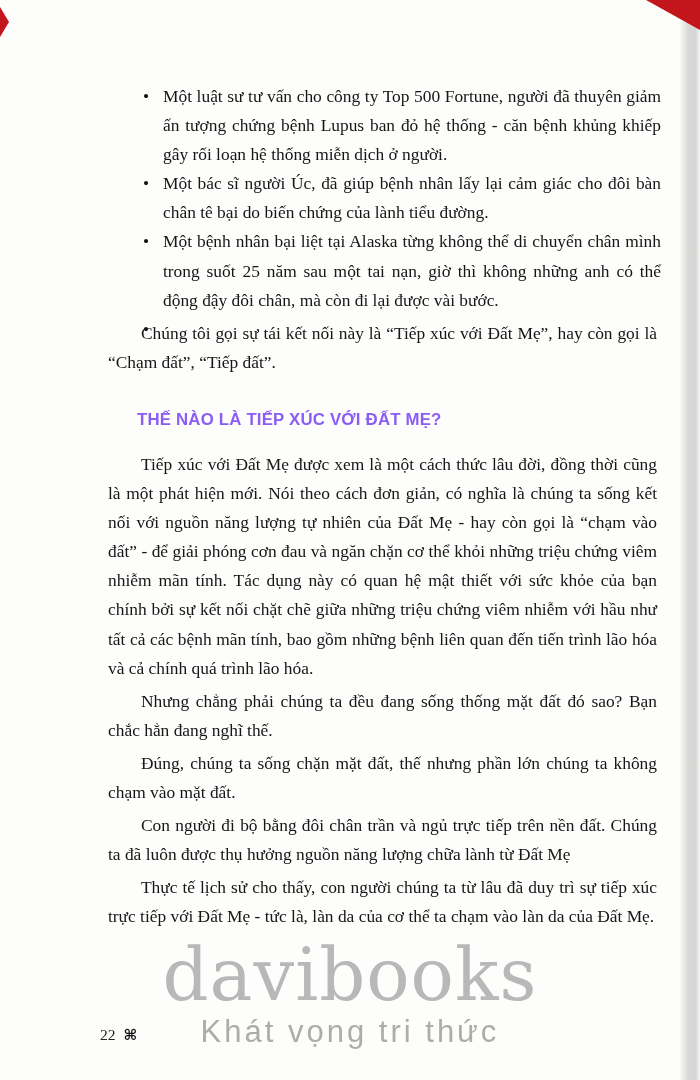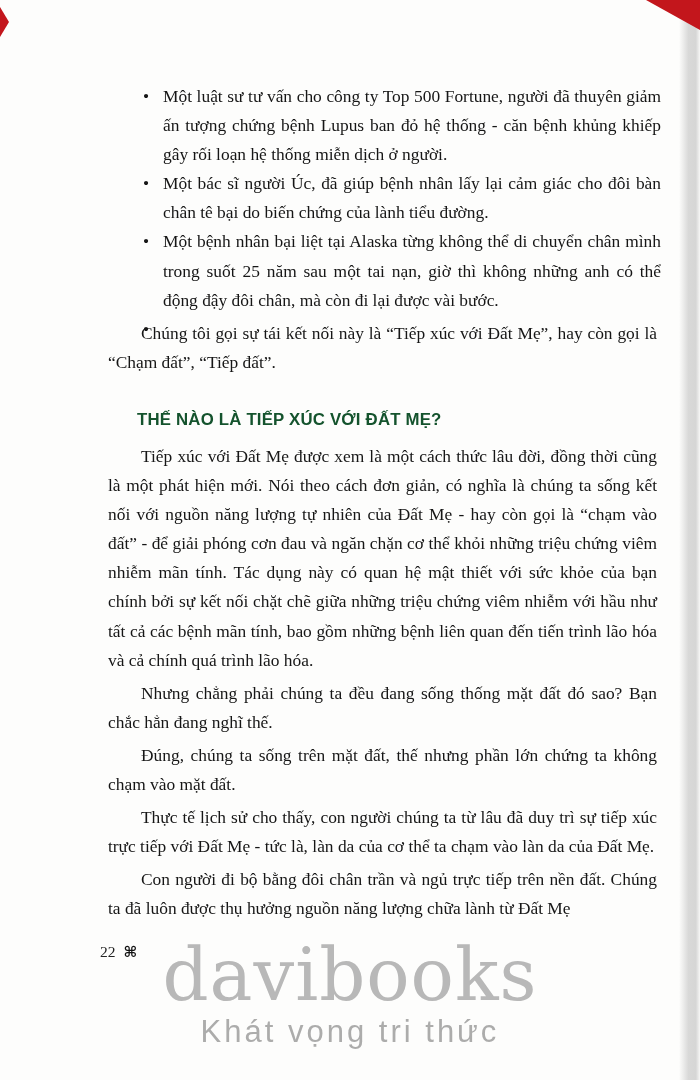"THẾ NÀO LÀ TIẾP XÚC" .section-heading { color: #14532d -> #8b5cf6; margin: 28px 0 8px 33px -> 28px 0 16px 33px }
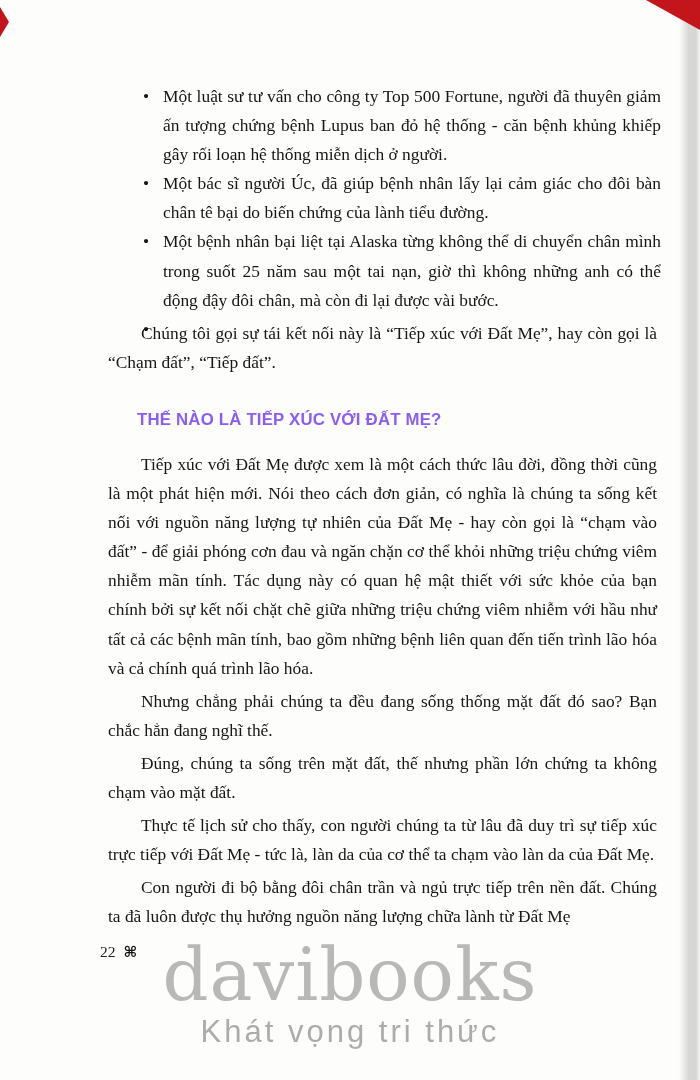"Đúng, chúng ta sống trên" p.para { text: trên mặt đất, thế nhưng phần lớn chứng -> chặn mặt đất, thế nhưng phần lớn chúng }
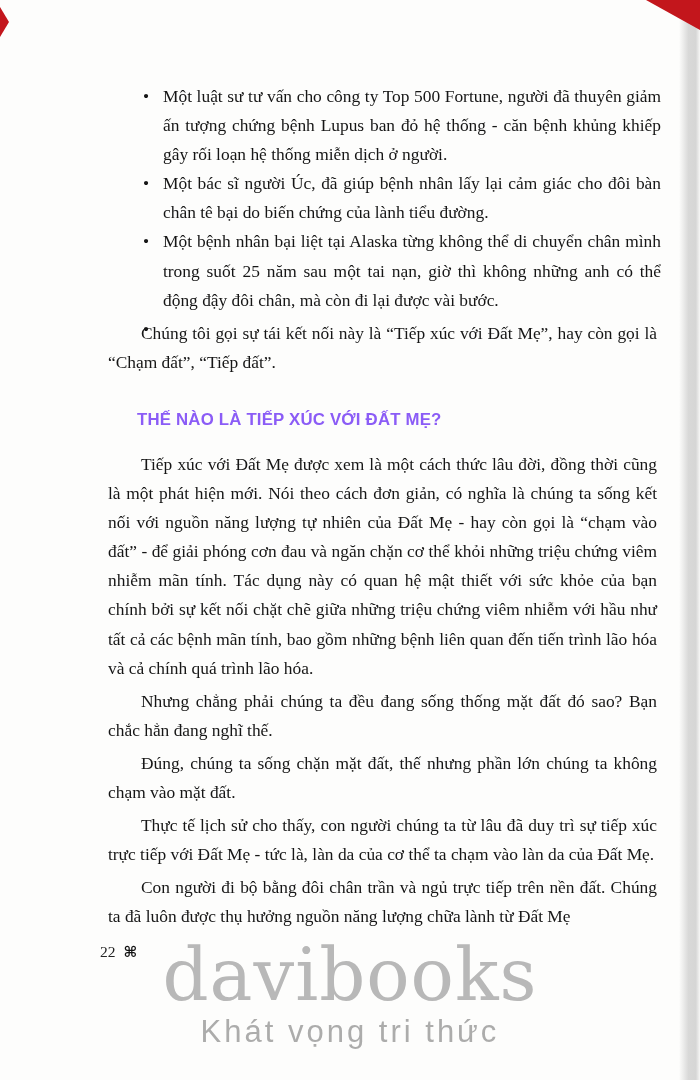"Thực tế lịch sử cho" p.para { order: before "Con người đi bộ bằng" -> after "Con người đi bộ bằng" }
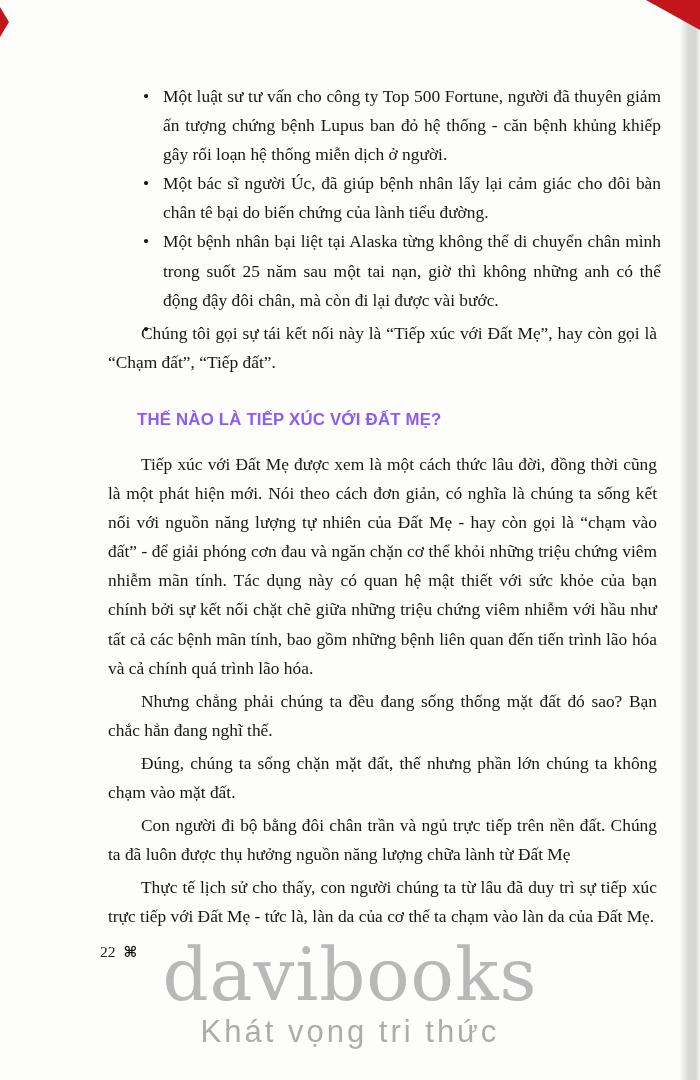"22" .footer { top: 943px -> 1026px }
